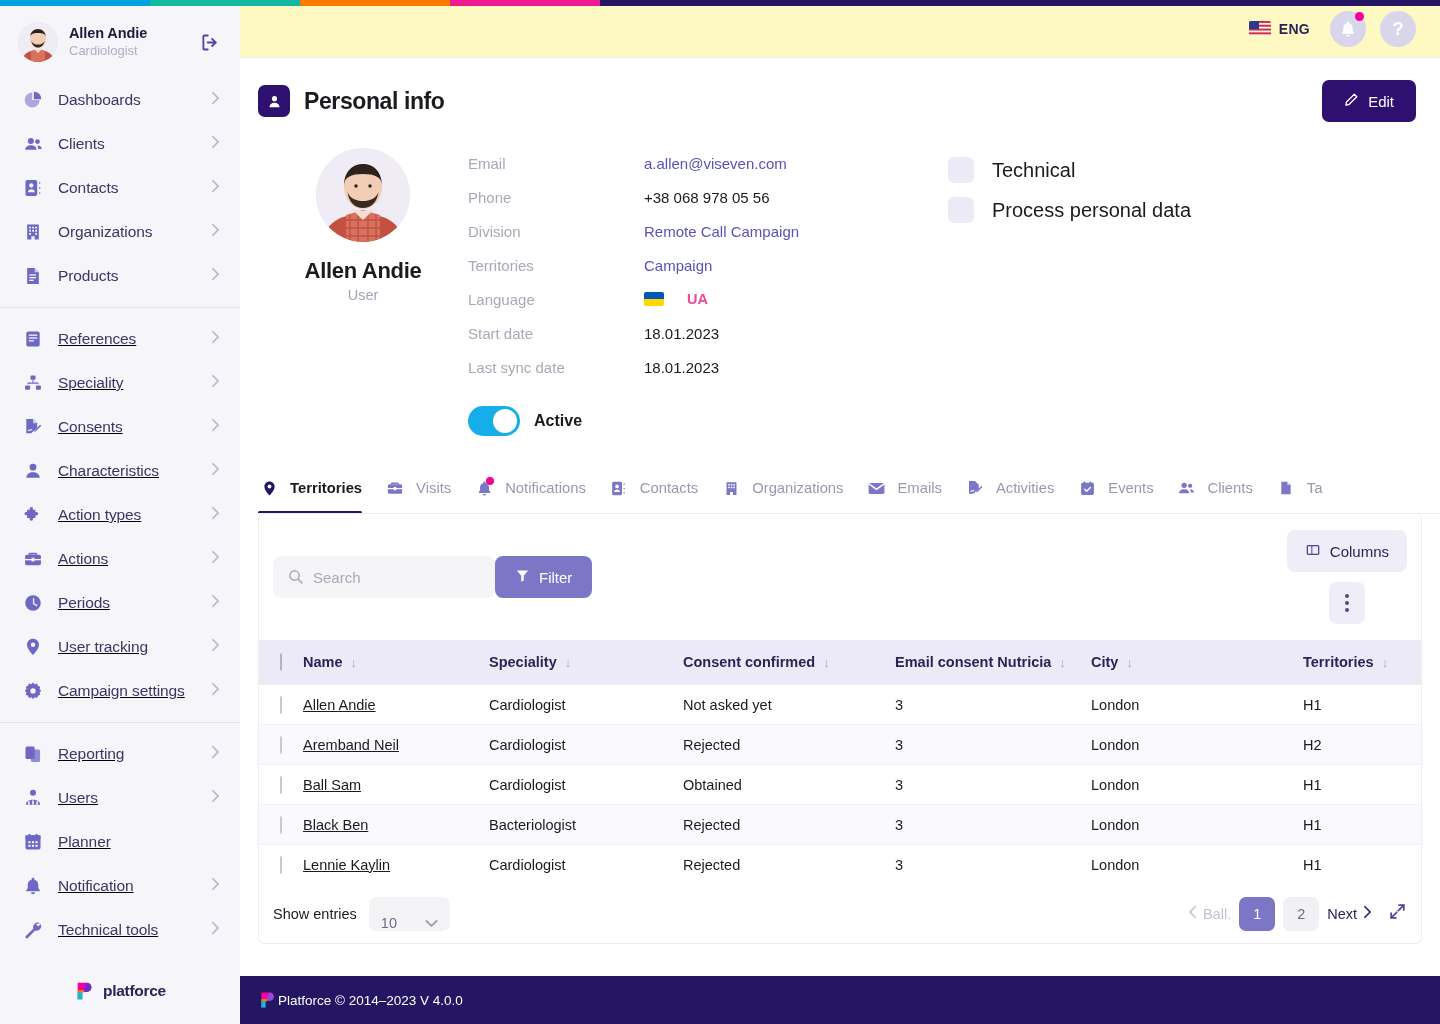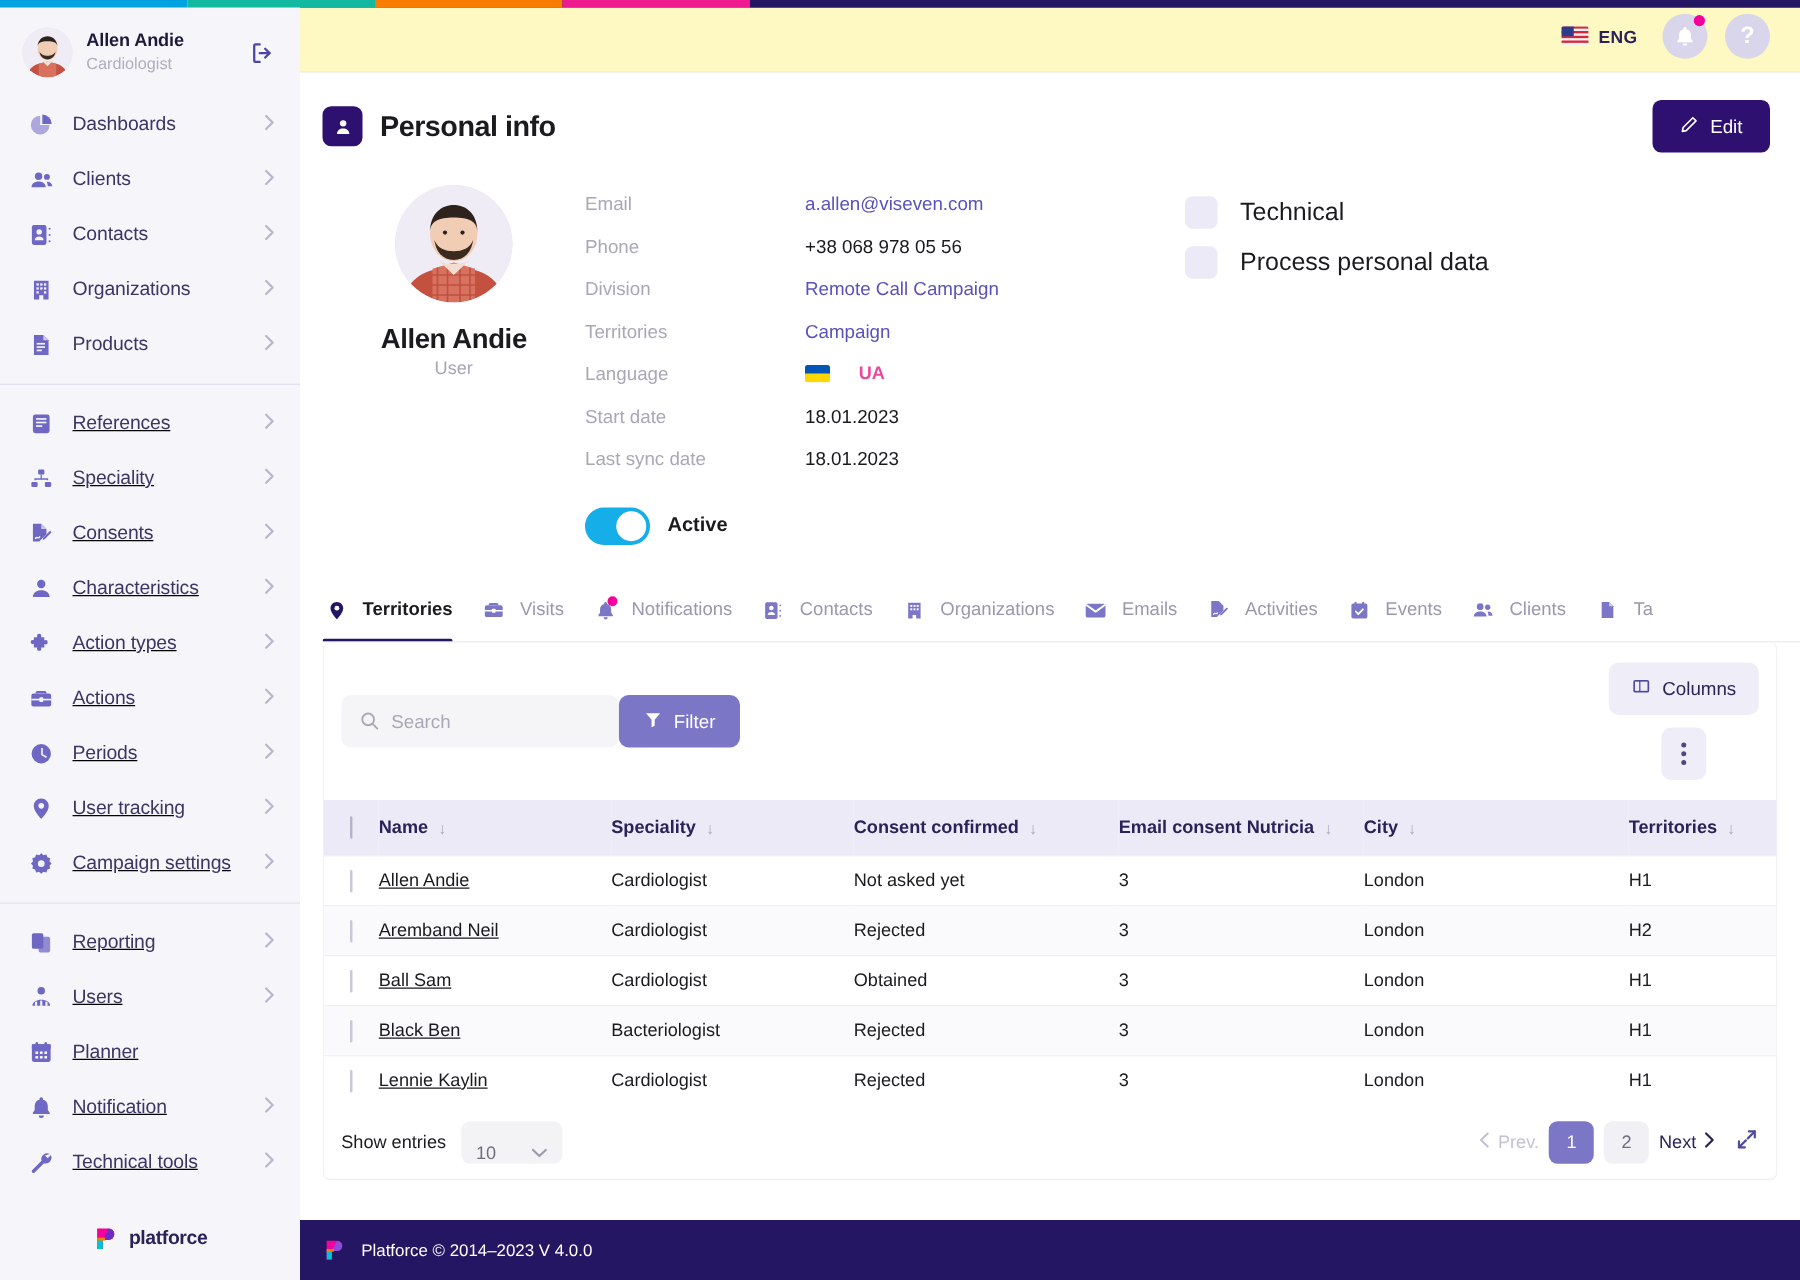"Prev." span { text: Prev -> Ball }
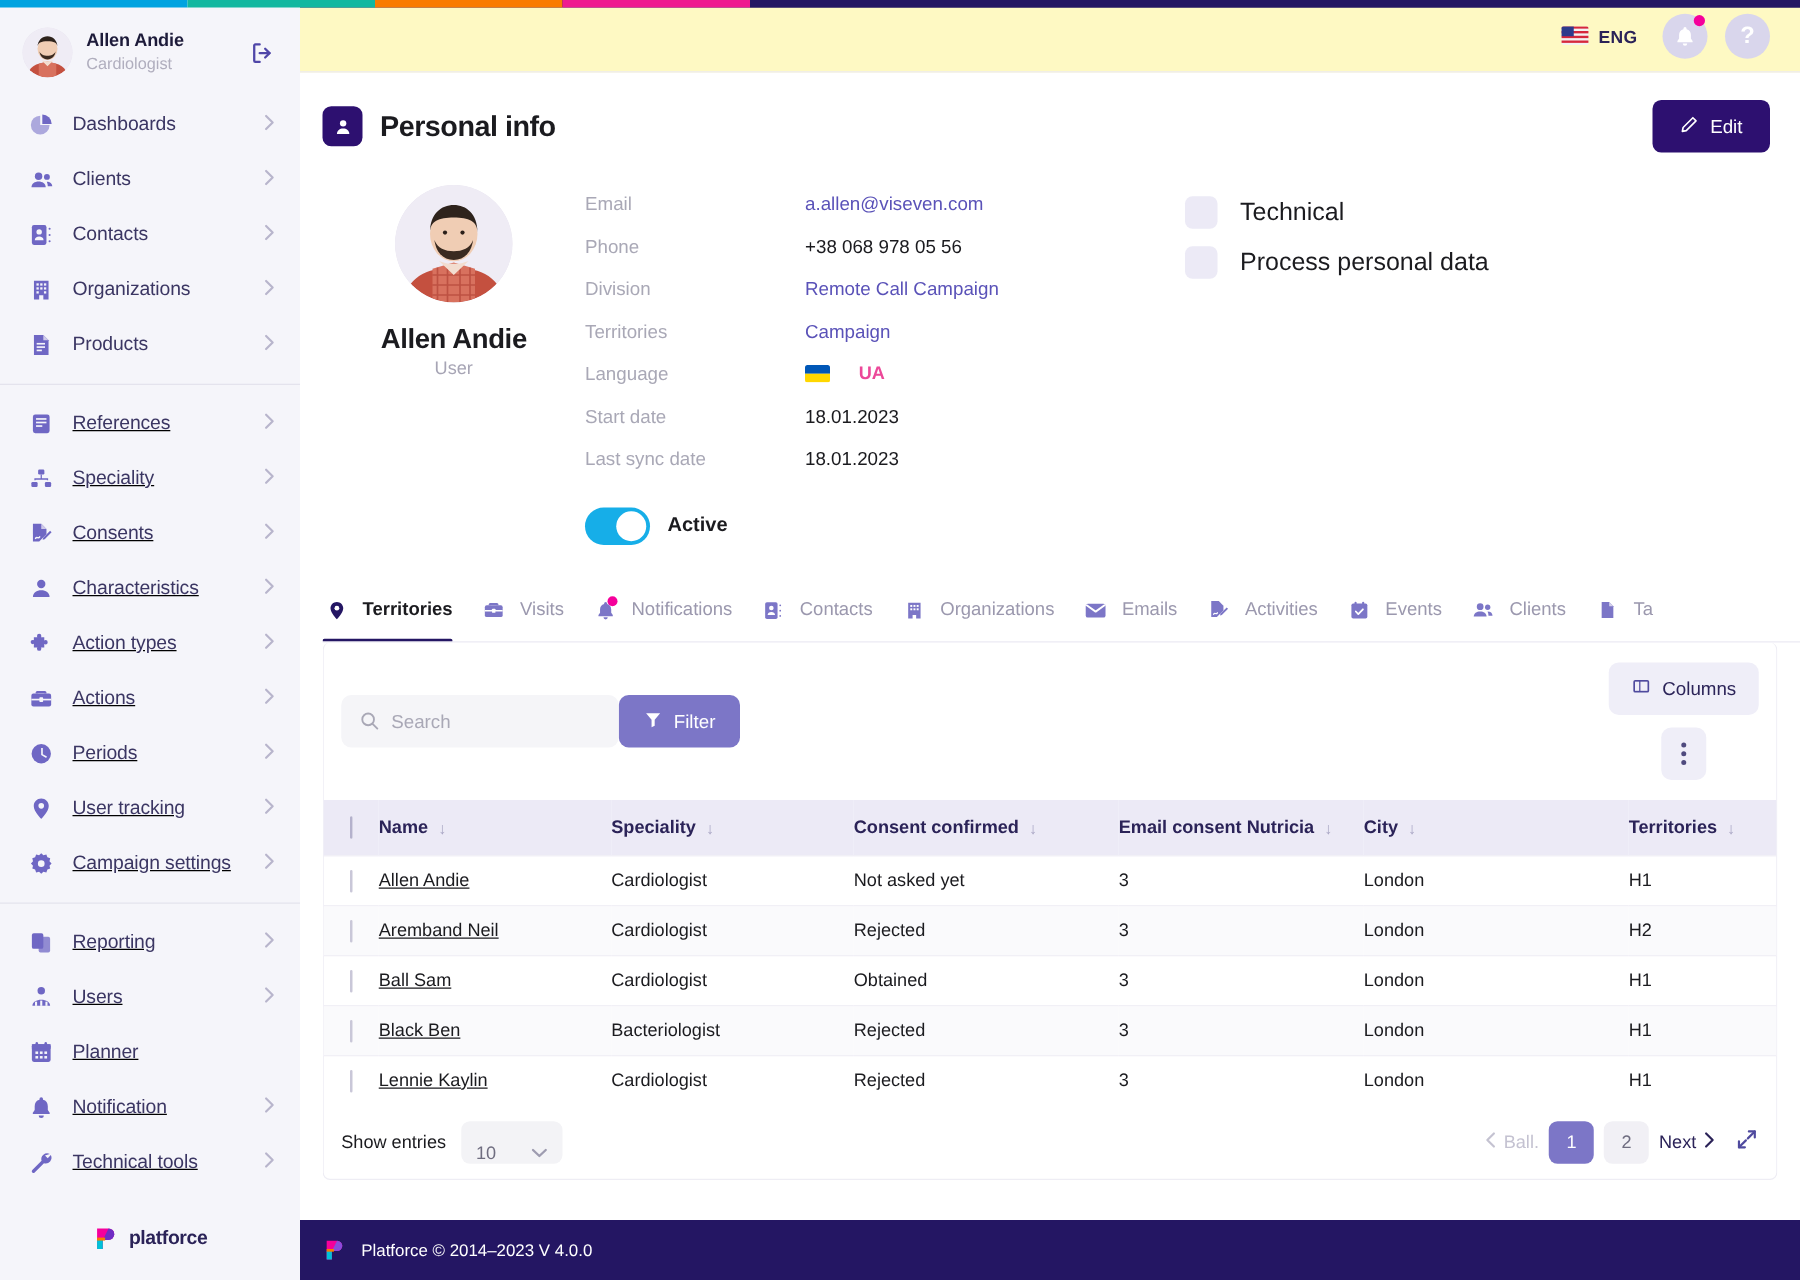"Platforce © 2014–2023 V 4.0.0" .footer { gap: 11px -> none }
